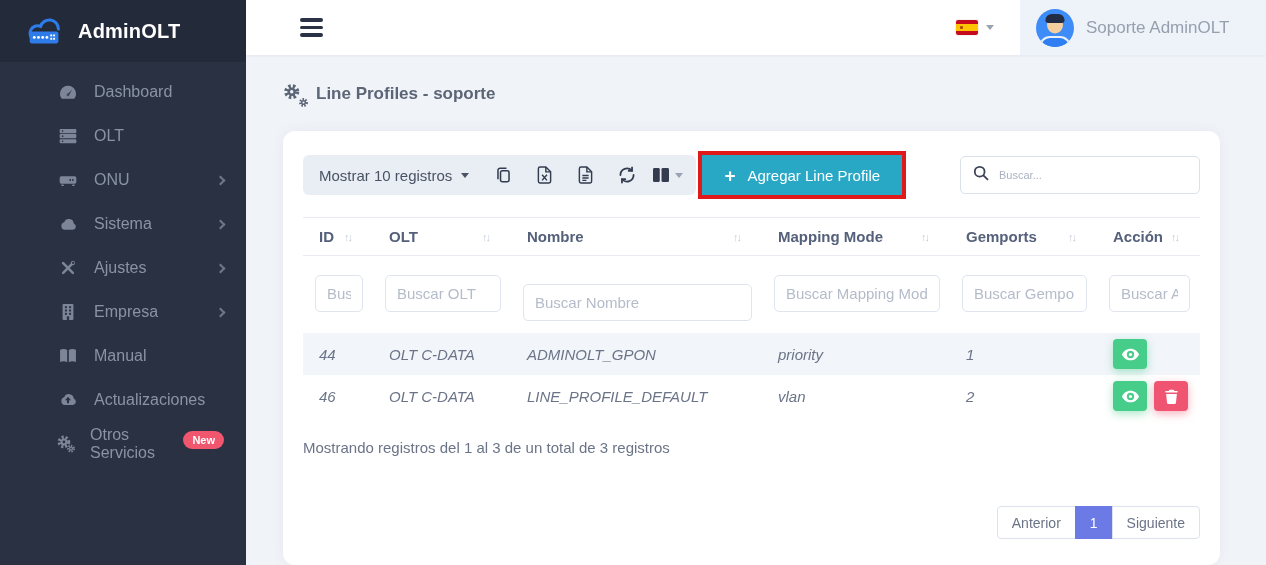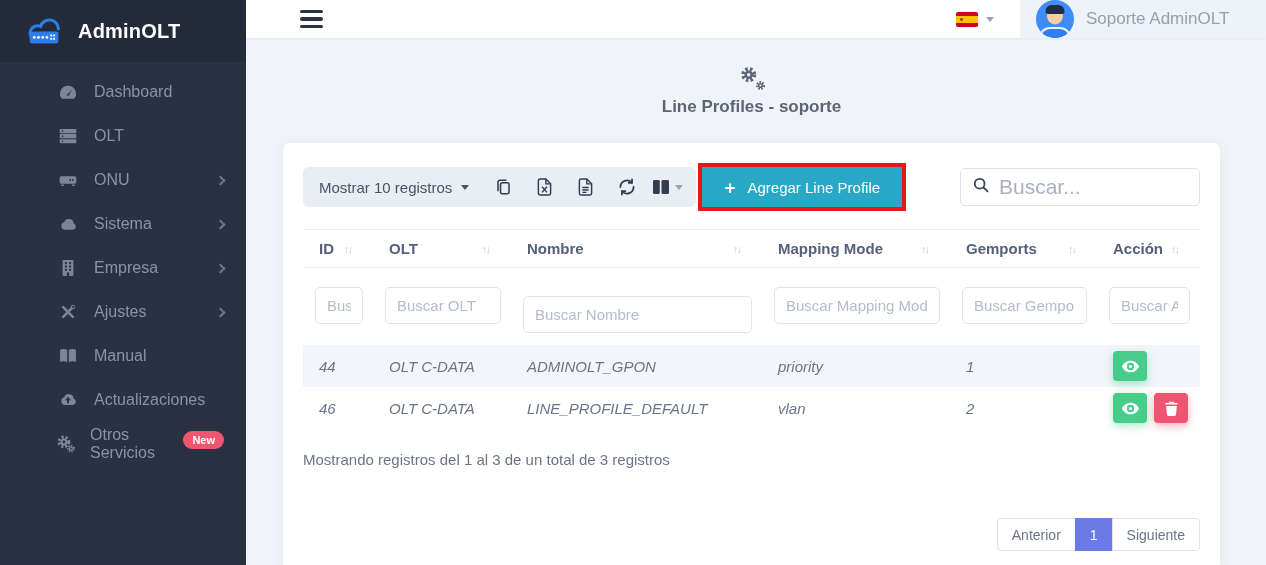"Line Profiles - soporte" .page-title { flex-direction: column -> none }
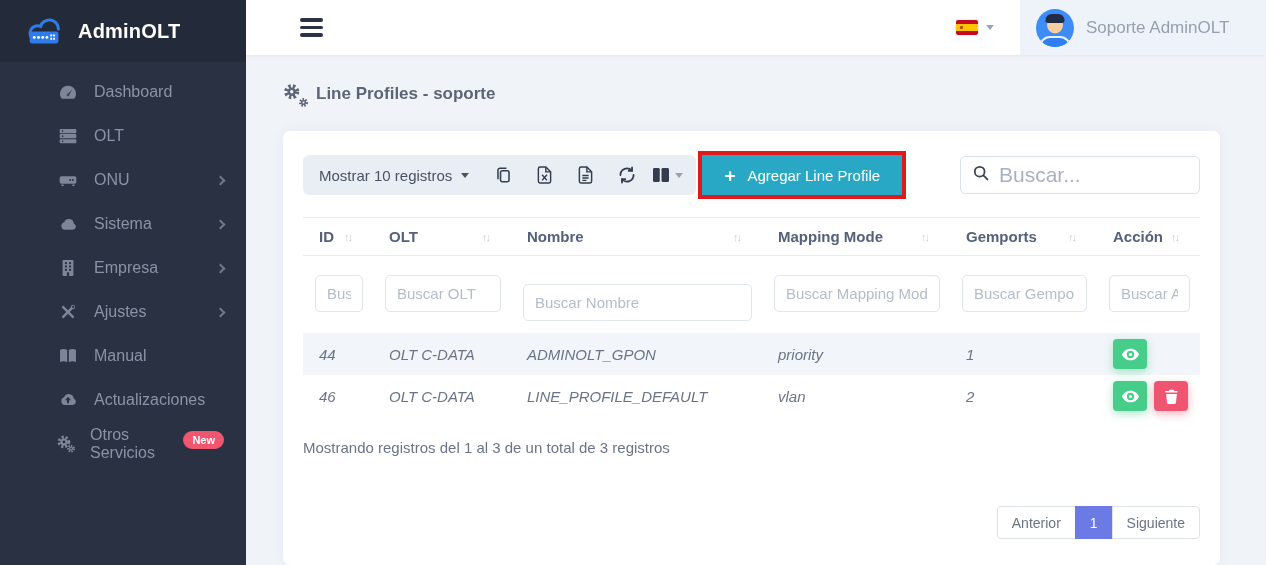"Mostrar 10 registros" .card { border-radius: 7px -> 12px }
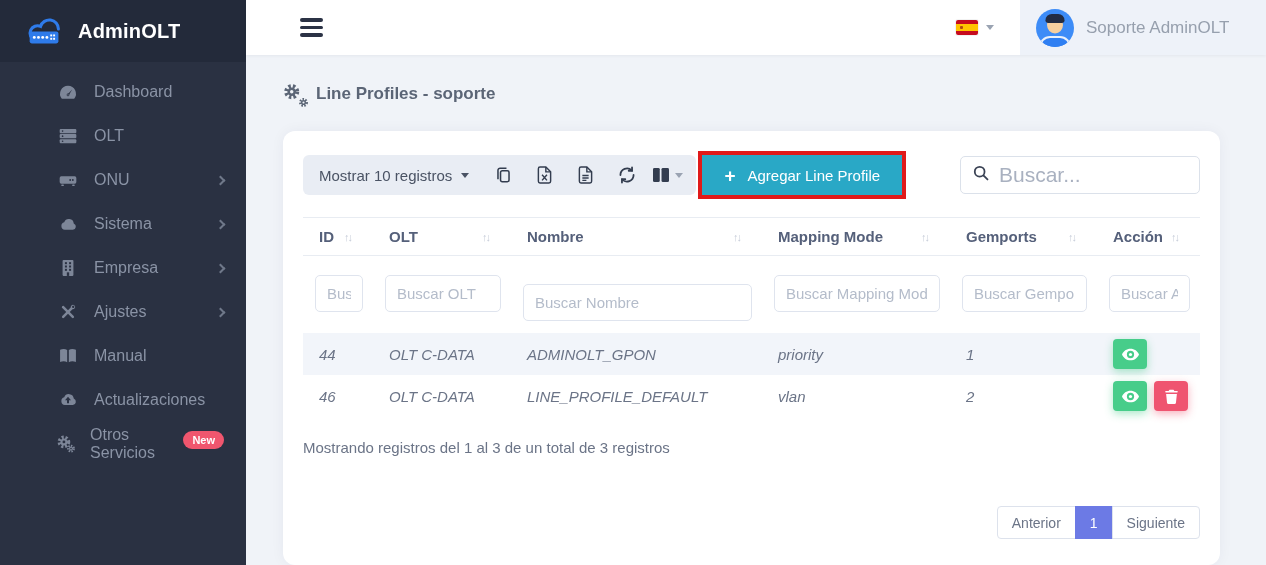"Buscar..." .searchbox input { font-size: 21px -> 11px }
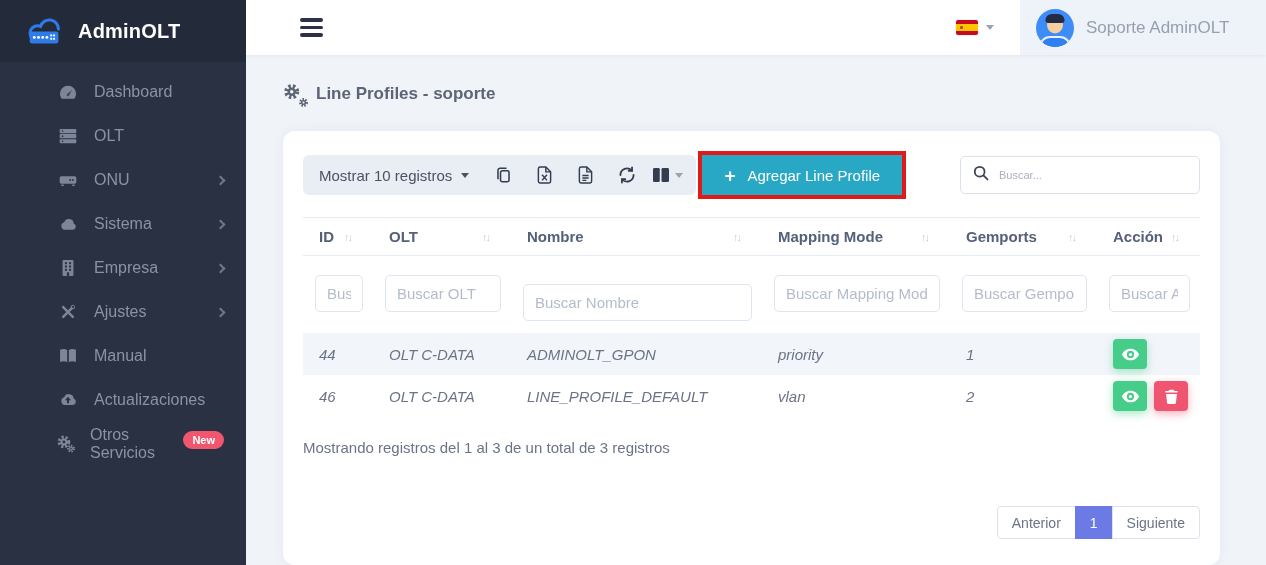"Empresa" div.nav-item { order: before "Ajustes" -> after "Ajustes" }
